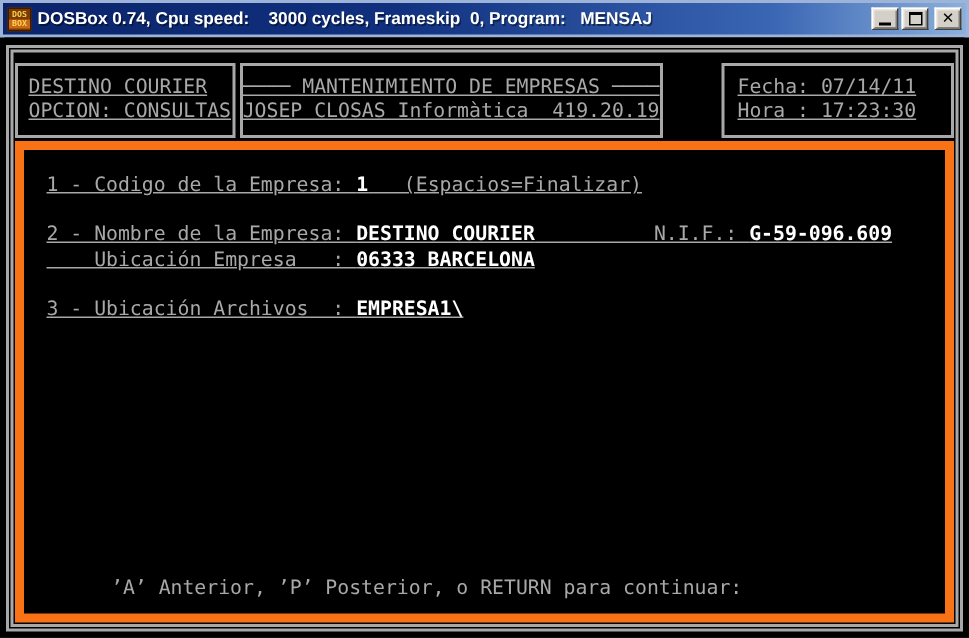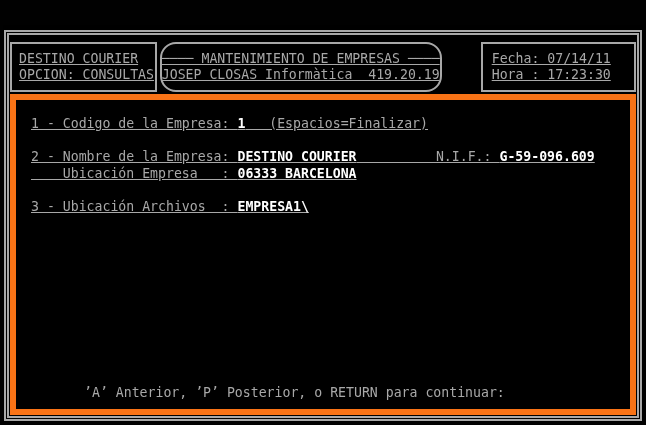"DOSBox 0.74, Cpu speed: 3000" div.titlebar-frame { html: none -> <div> <div> <div> <span>DOS</span> <span>BOX</span> </div> <div>DOSBox 0.74, Cpu speed: 3000 cycles, Frameskip 0, Program: MENSAJ</div> <div> <div> <div></div> </div> <div> <div></div> </div> <div> <span>✕</span> </div> </div> </div> </div> }
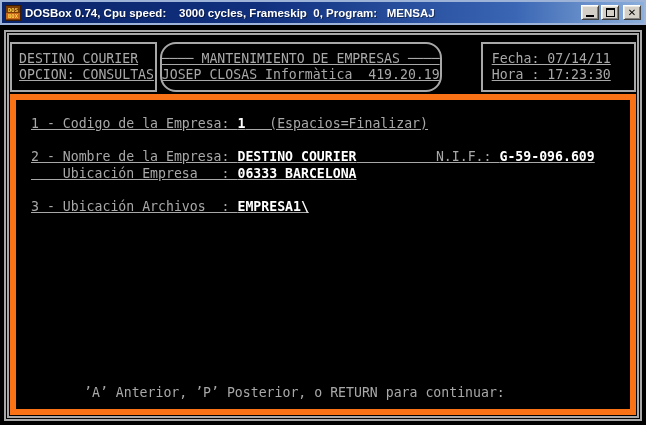"──── MANTENIMIENTO DE EMPRESAS ────" .hbox-title { border-radius: 16px -> none }
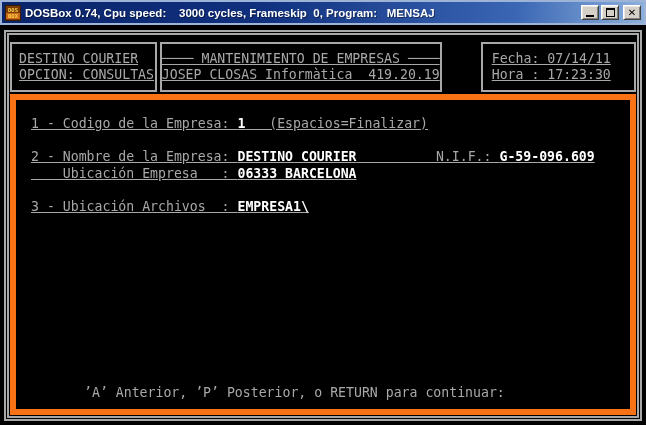"’A’ Anterior, ’P’ Posterior, o" .prompt { left: 68px -> 58px }
